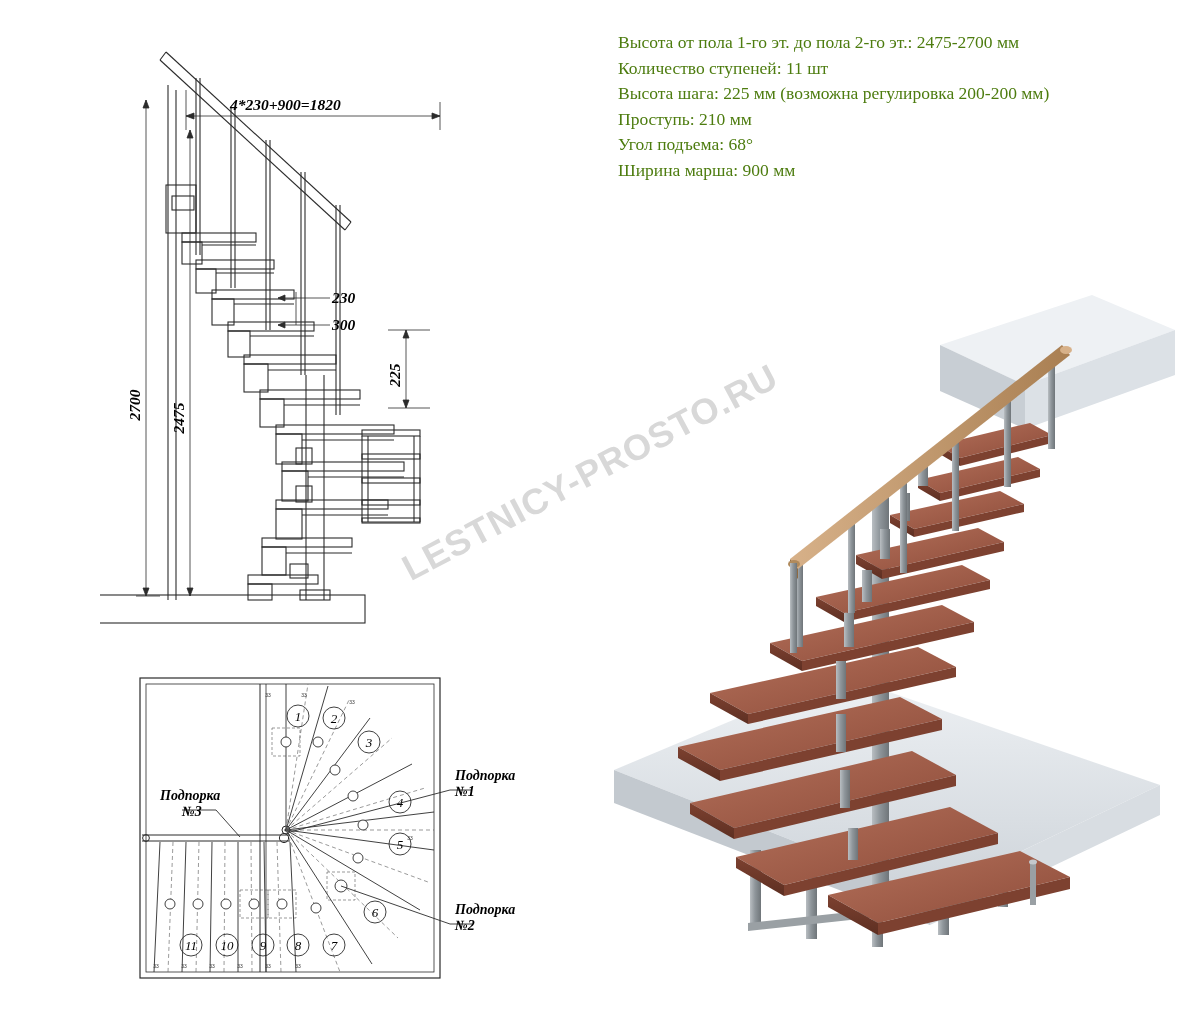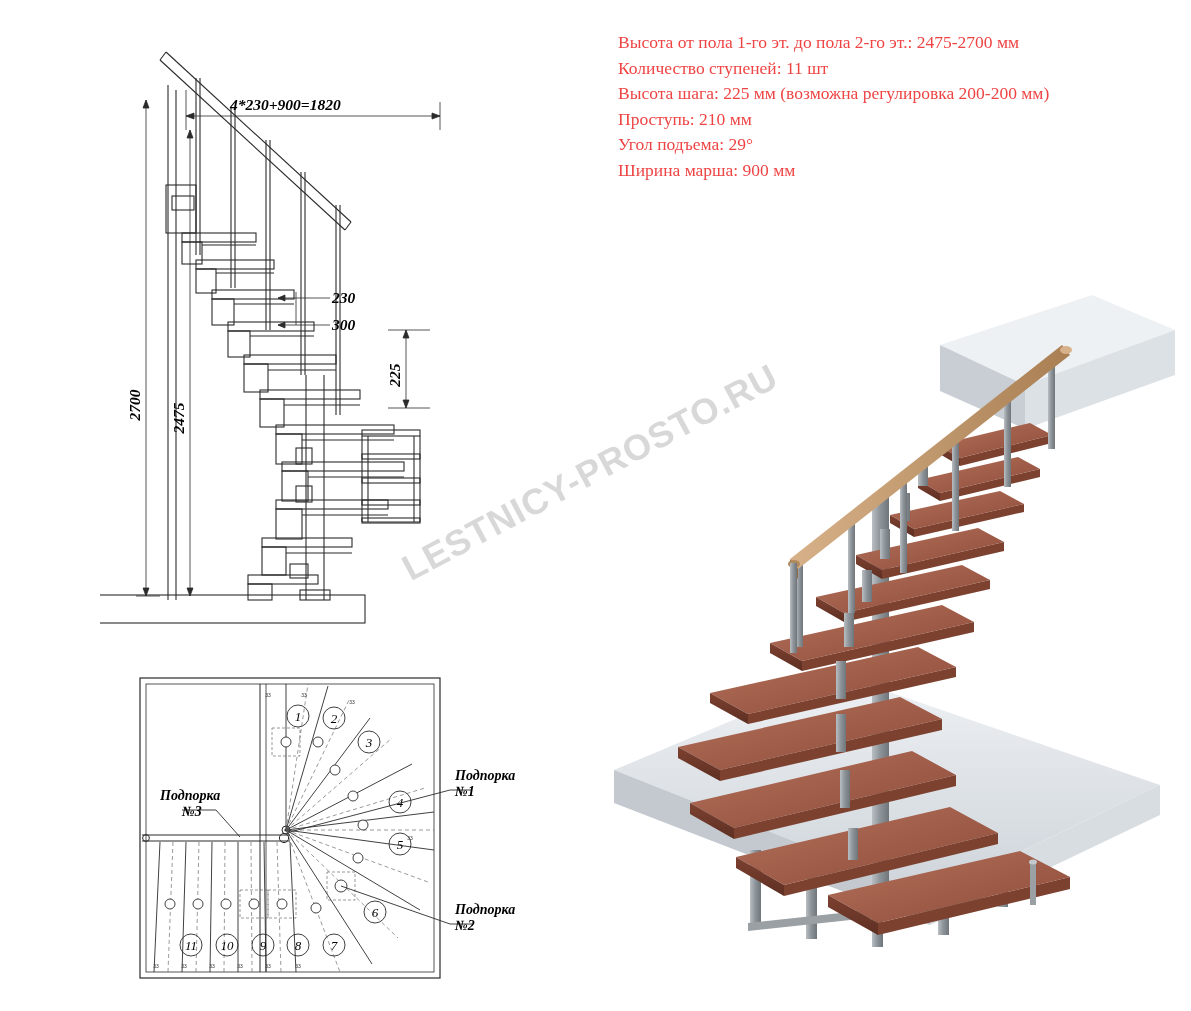"Высота от пола 1-го эт." #specs .spec-line { color: #ef4444 -> #4d7c0f }
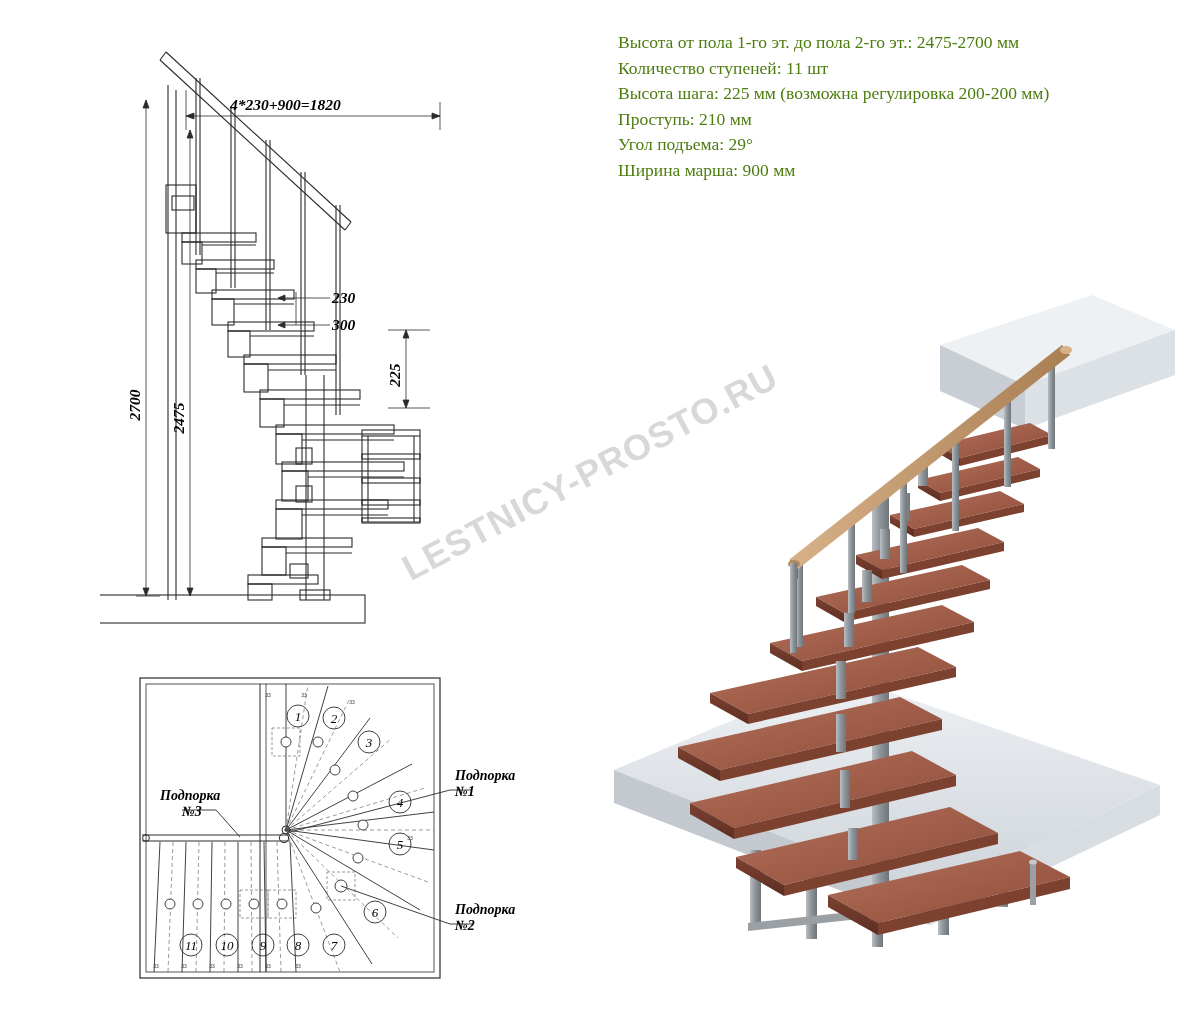"Угол подъема: 29°" div.spec-line { text: 29 -> 68 }
